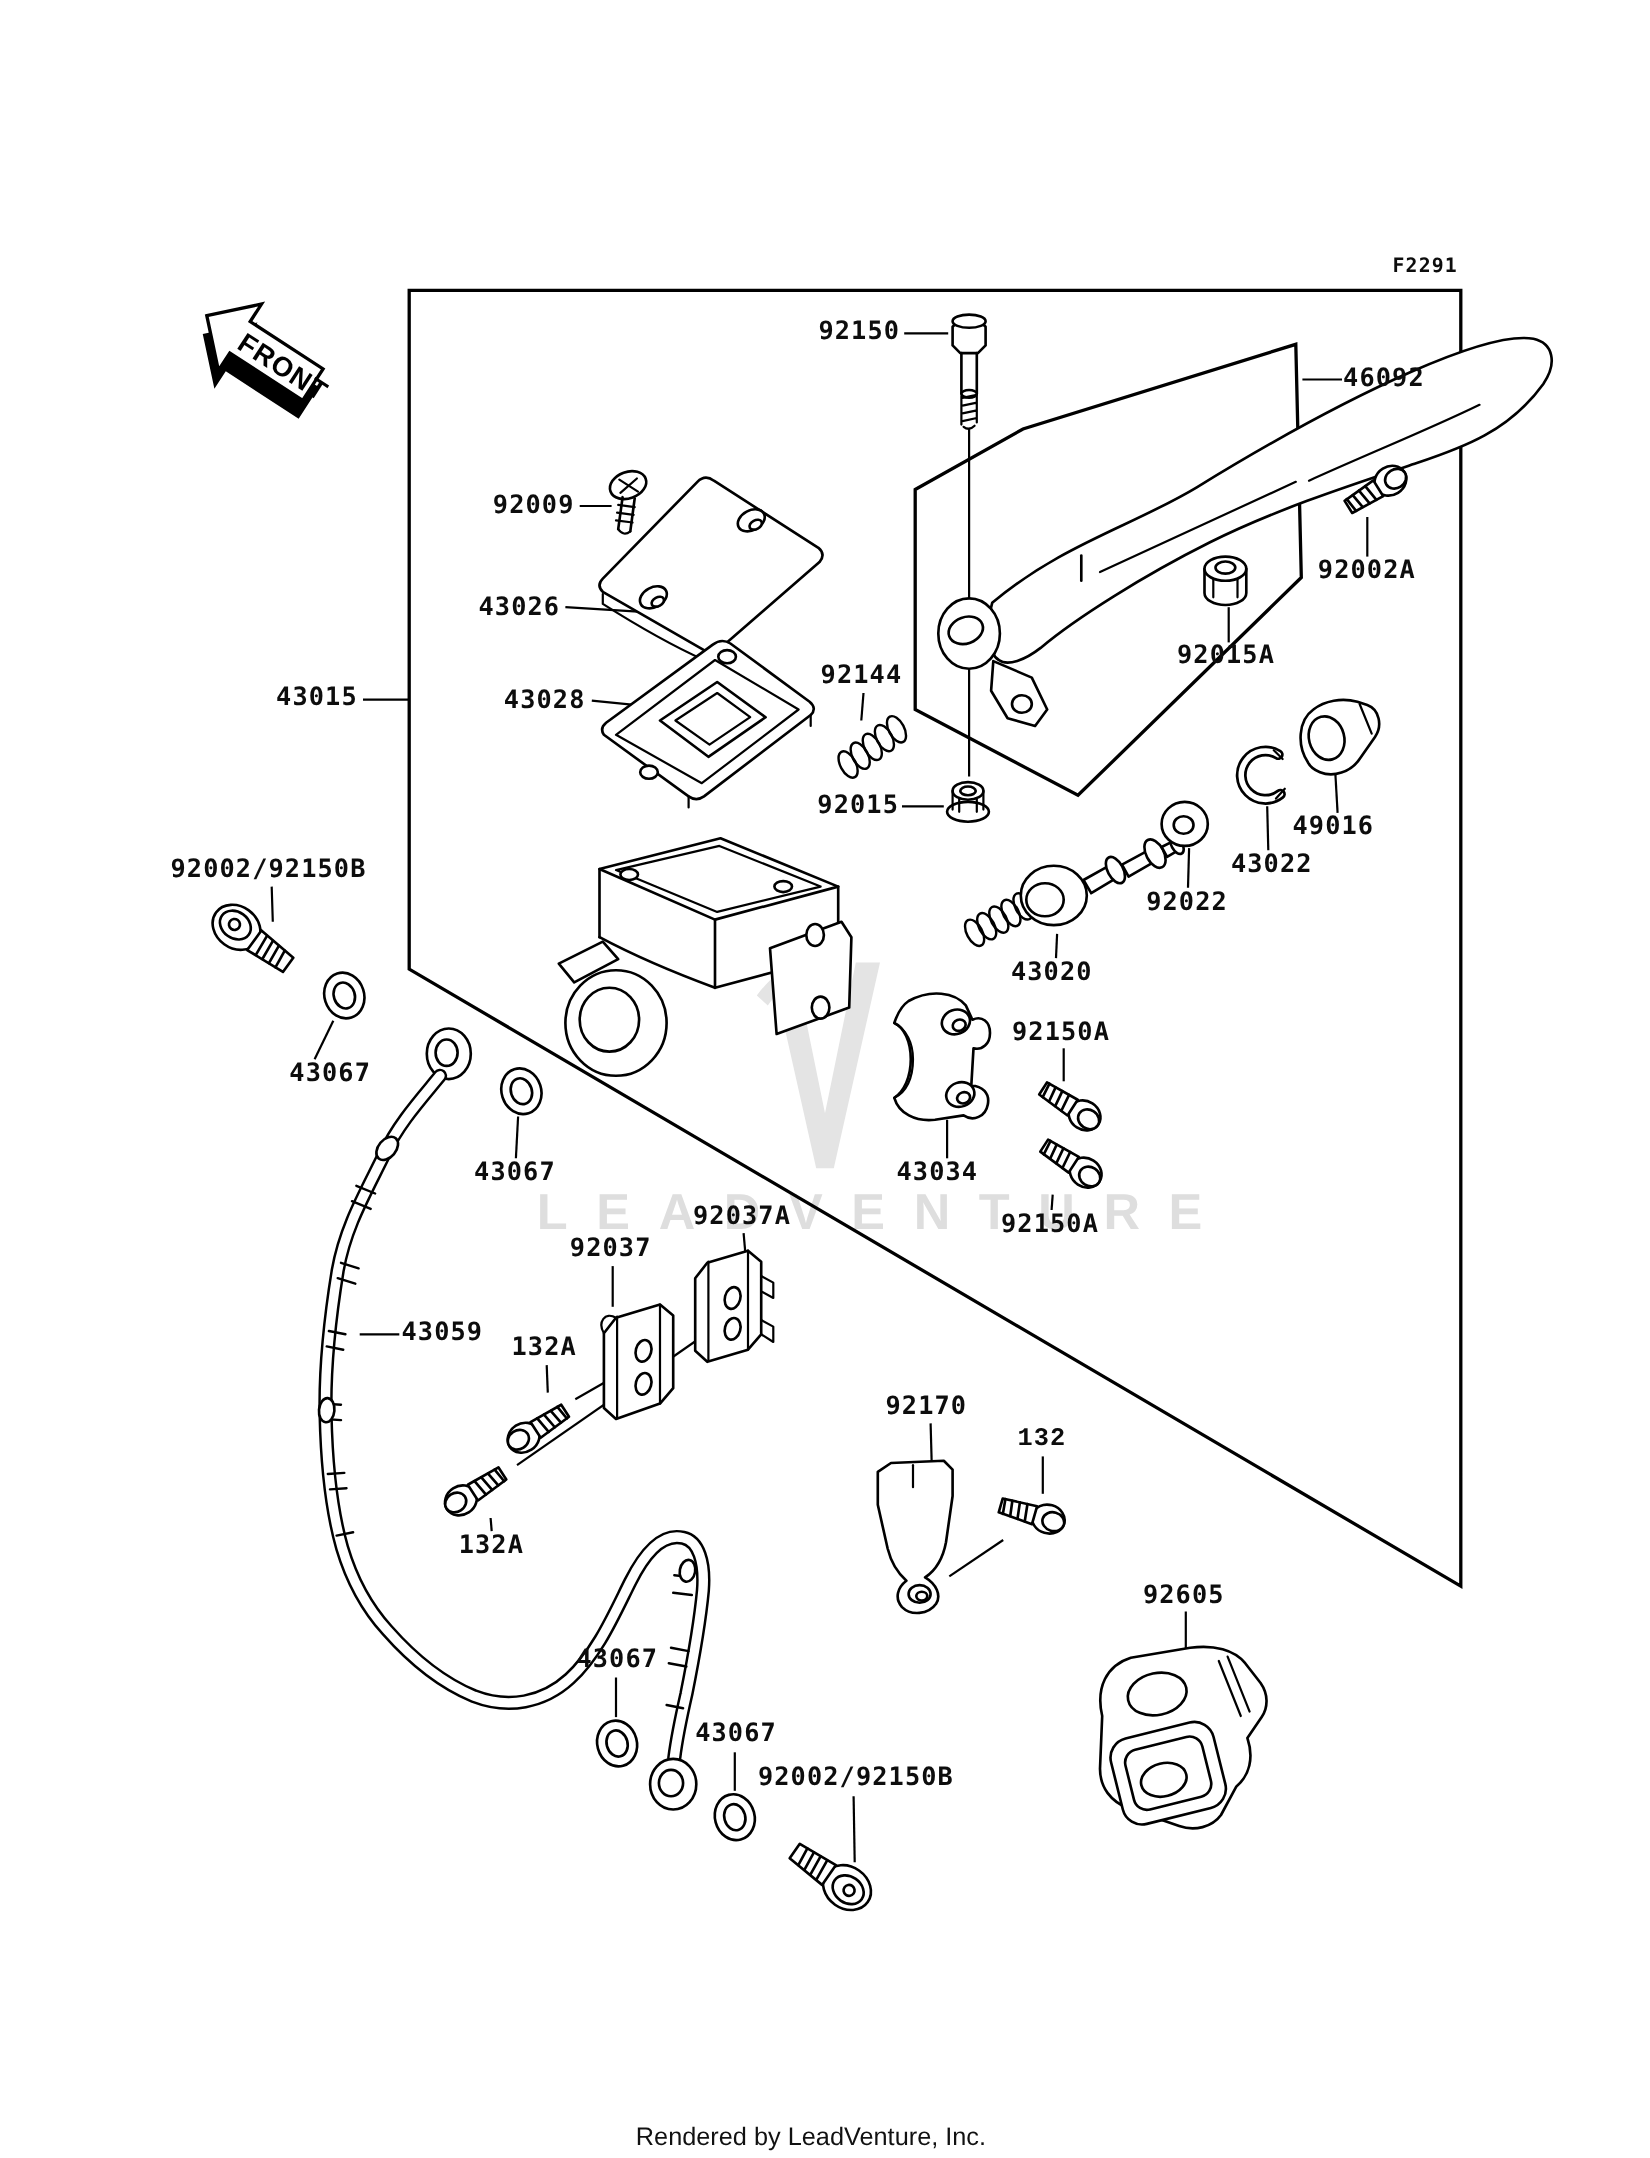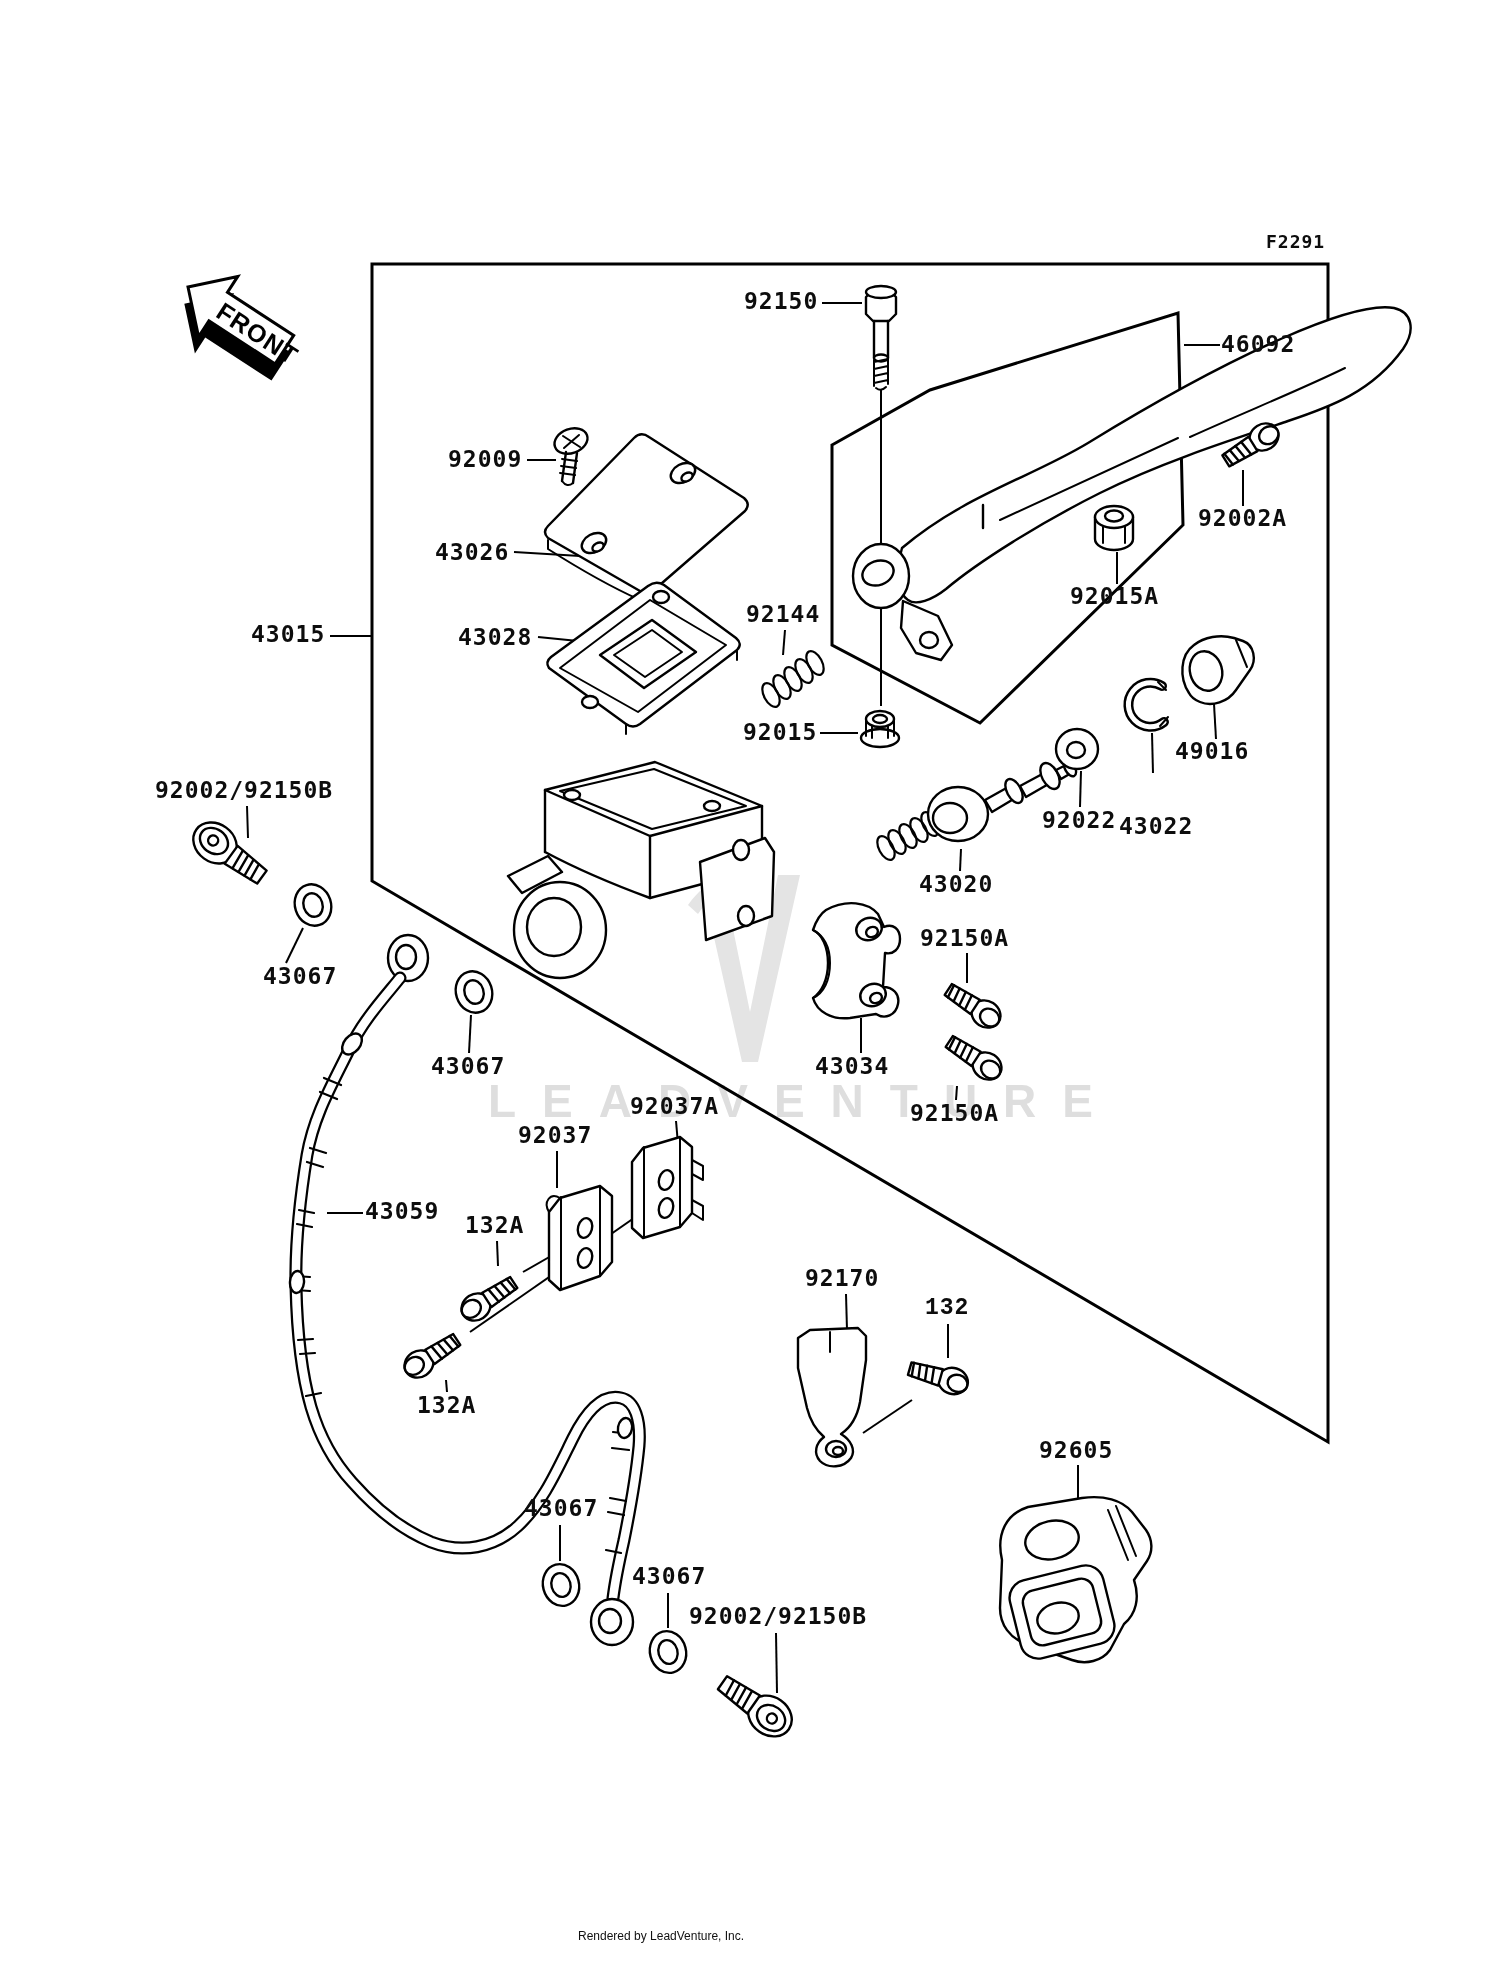"43022" div.callout { margin-top: 40px -> none }
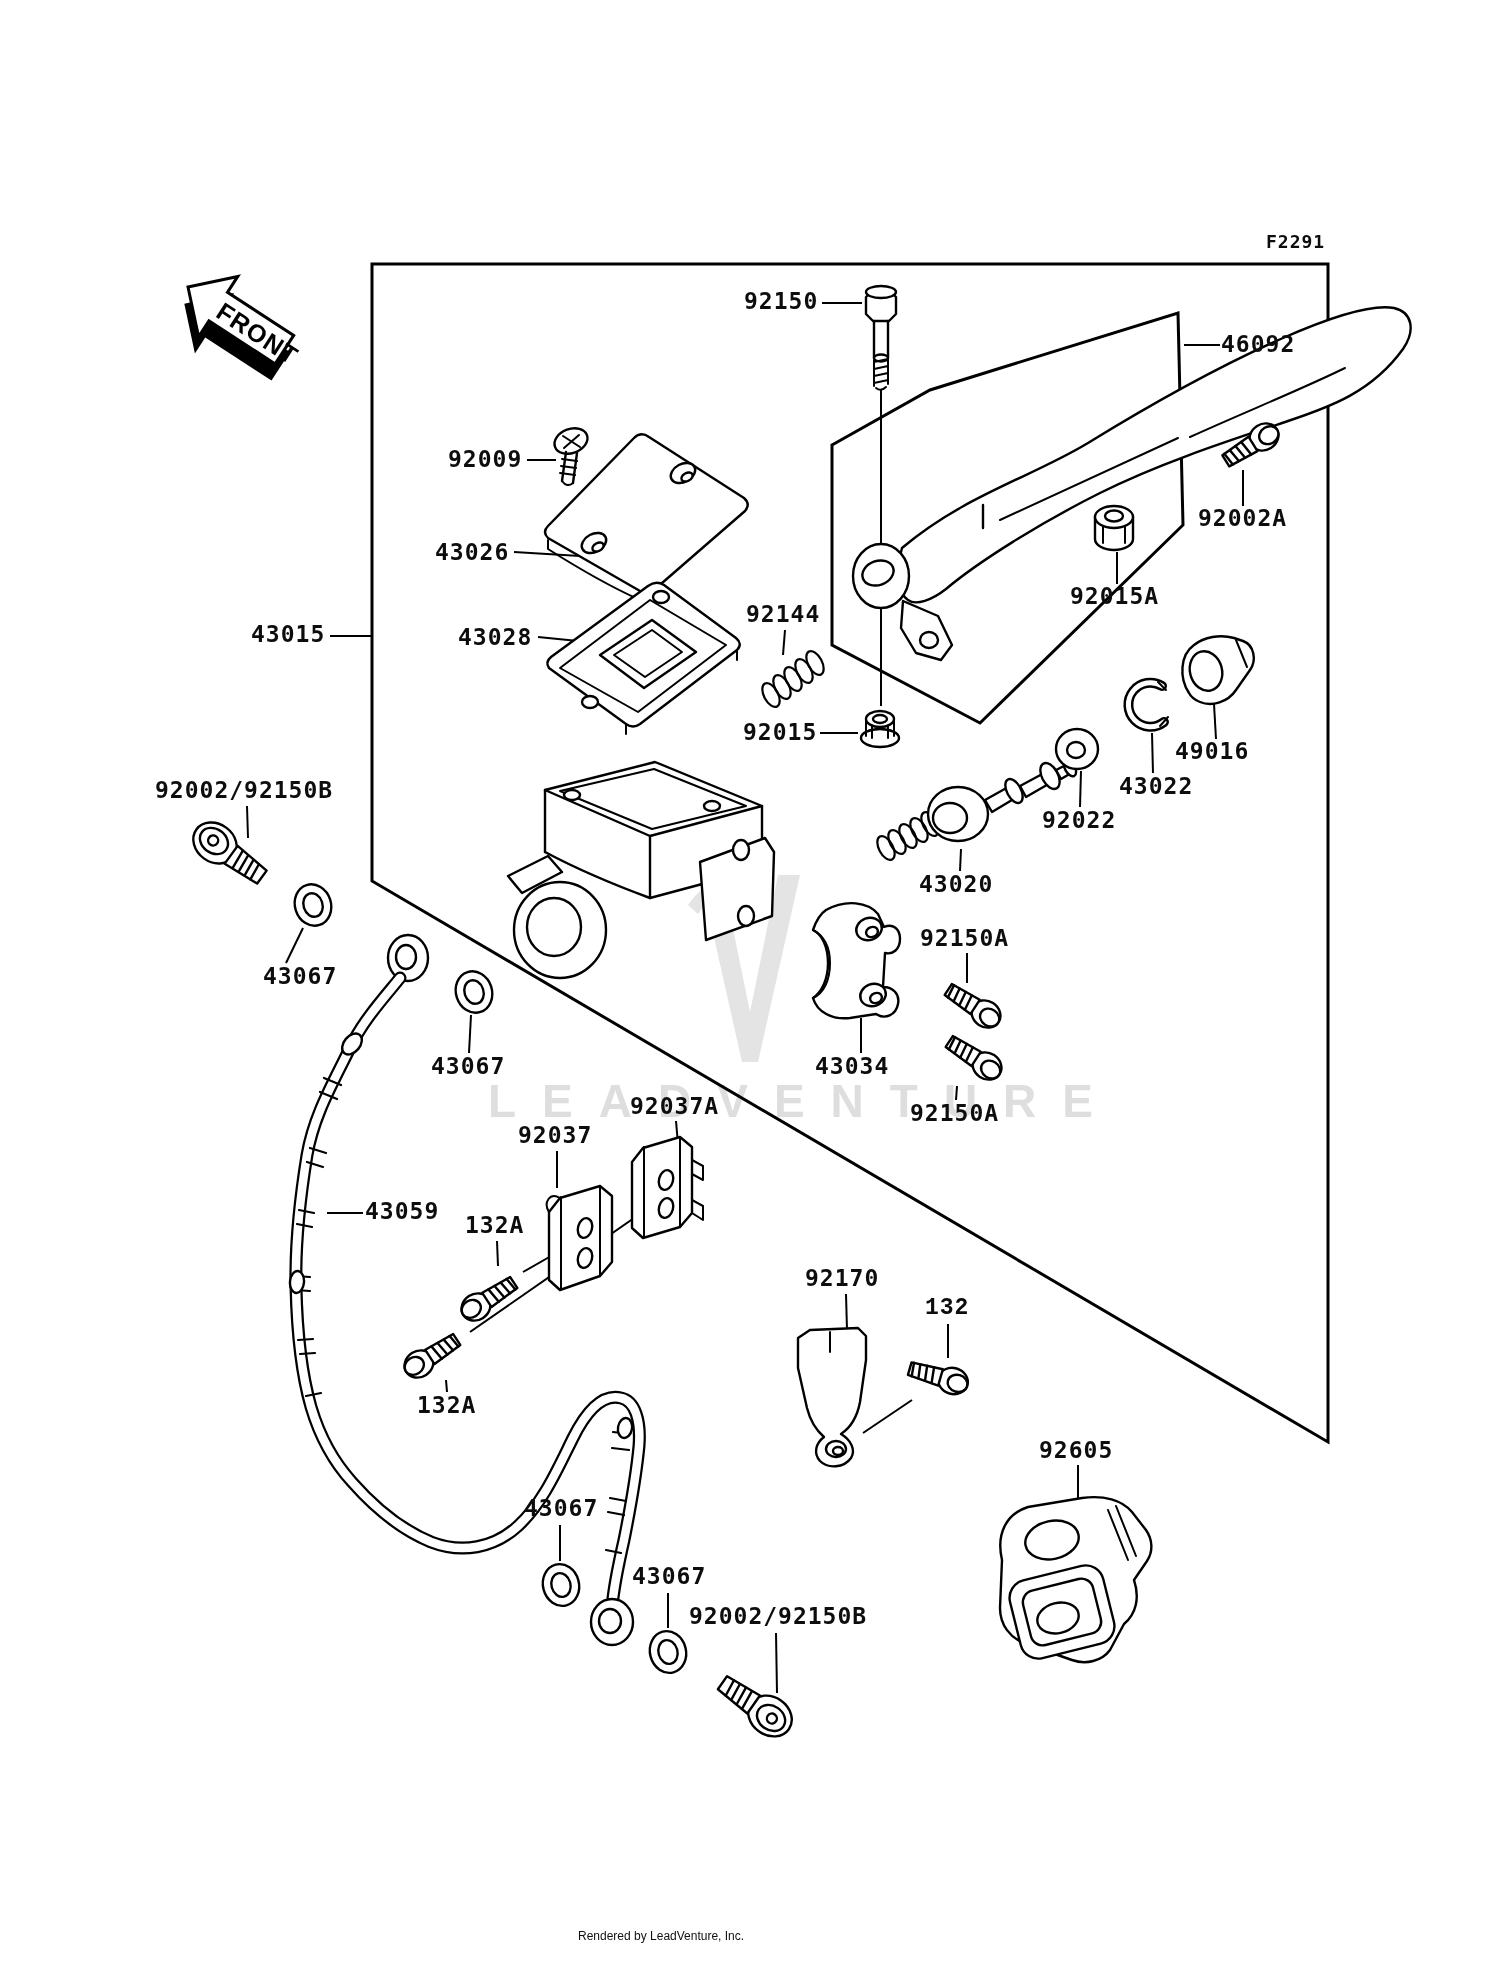"Rendered by LeadVenture, Inc." .footer { font-size: 12px -> 23px }
